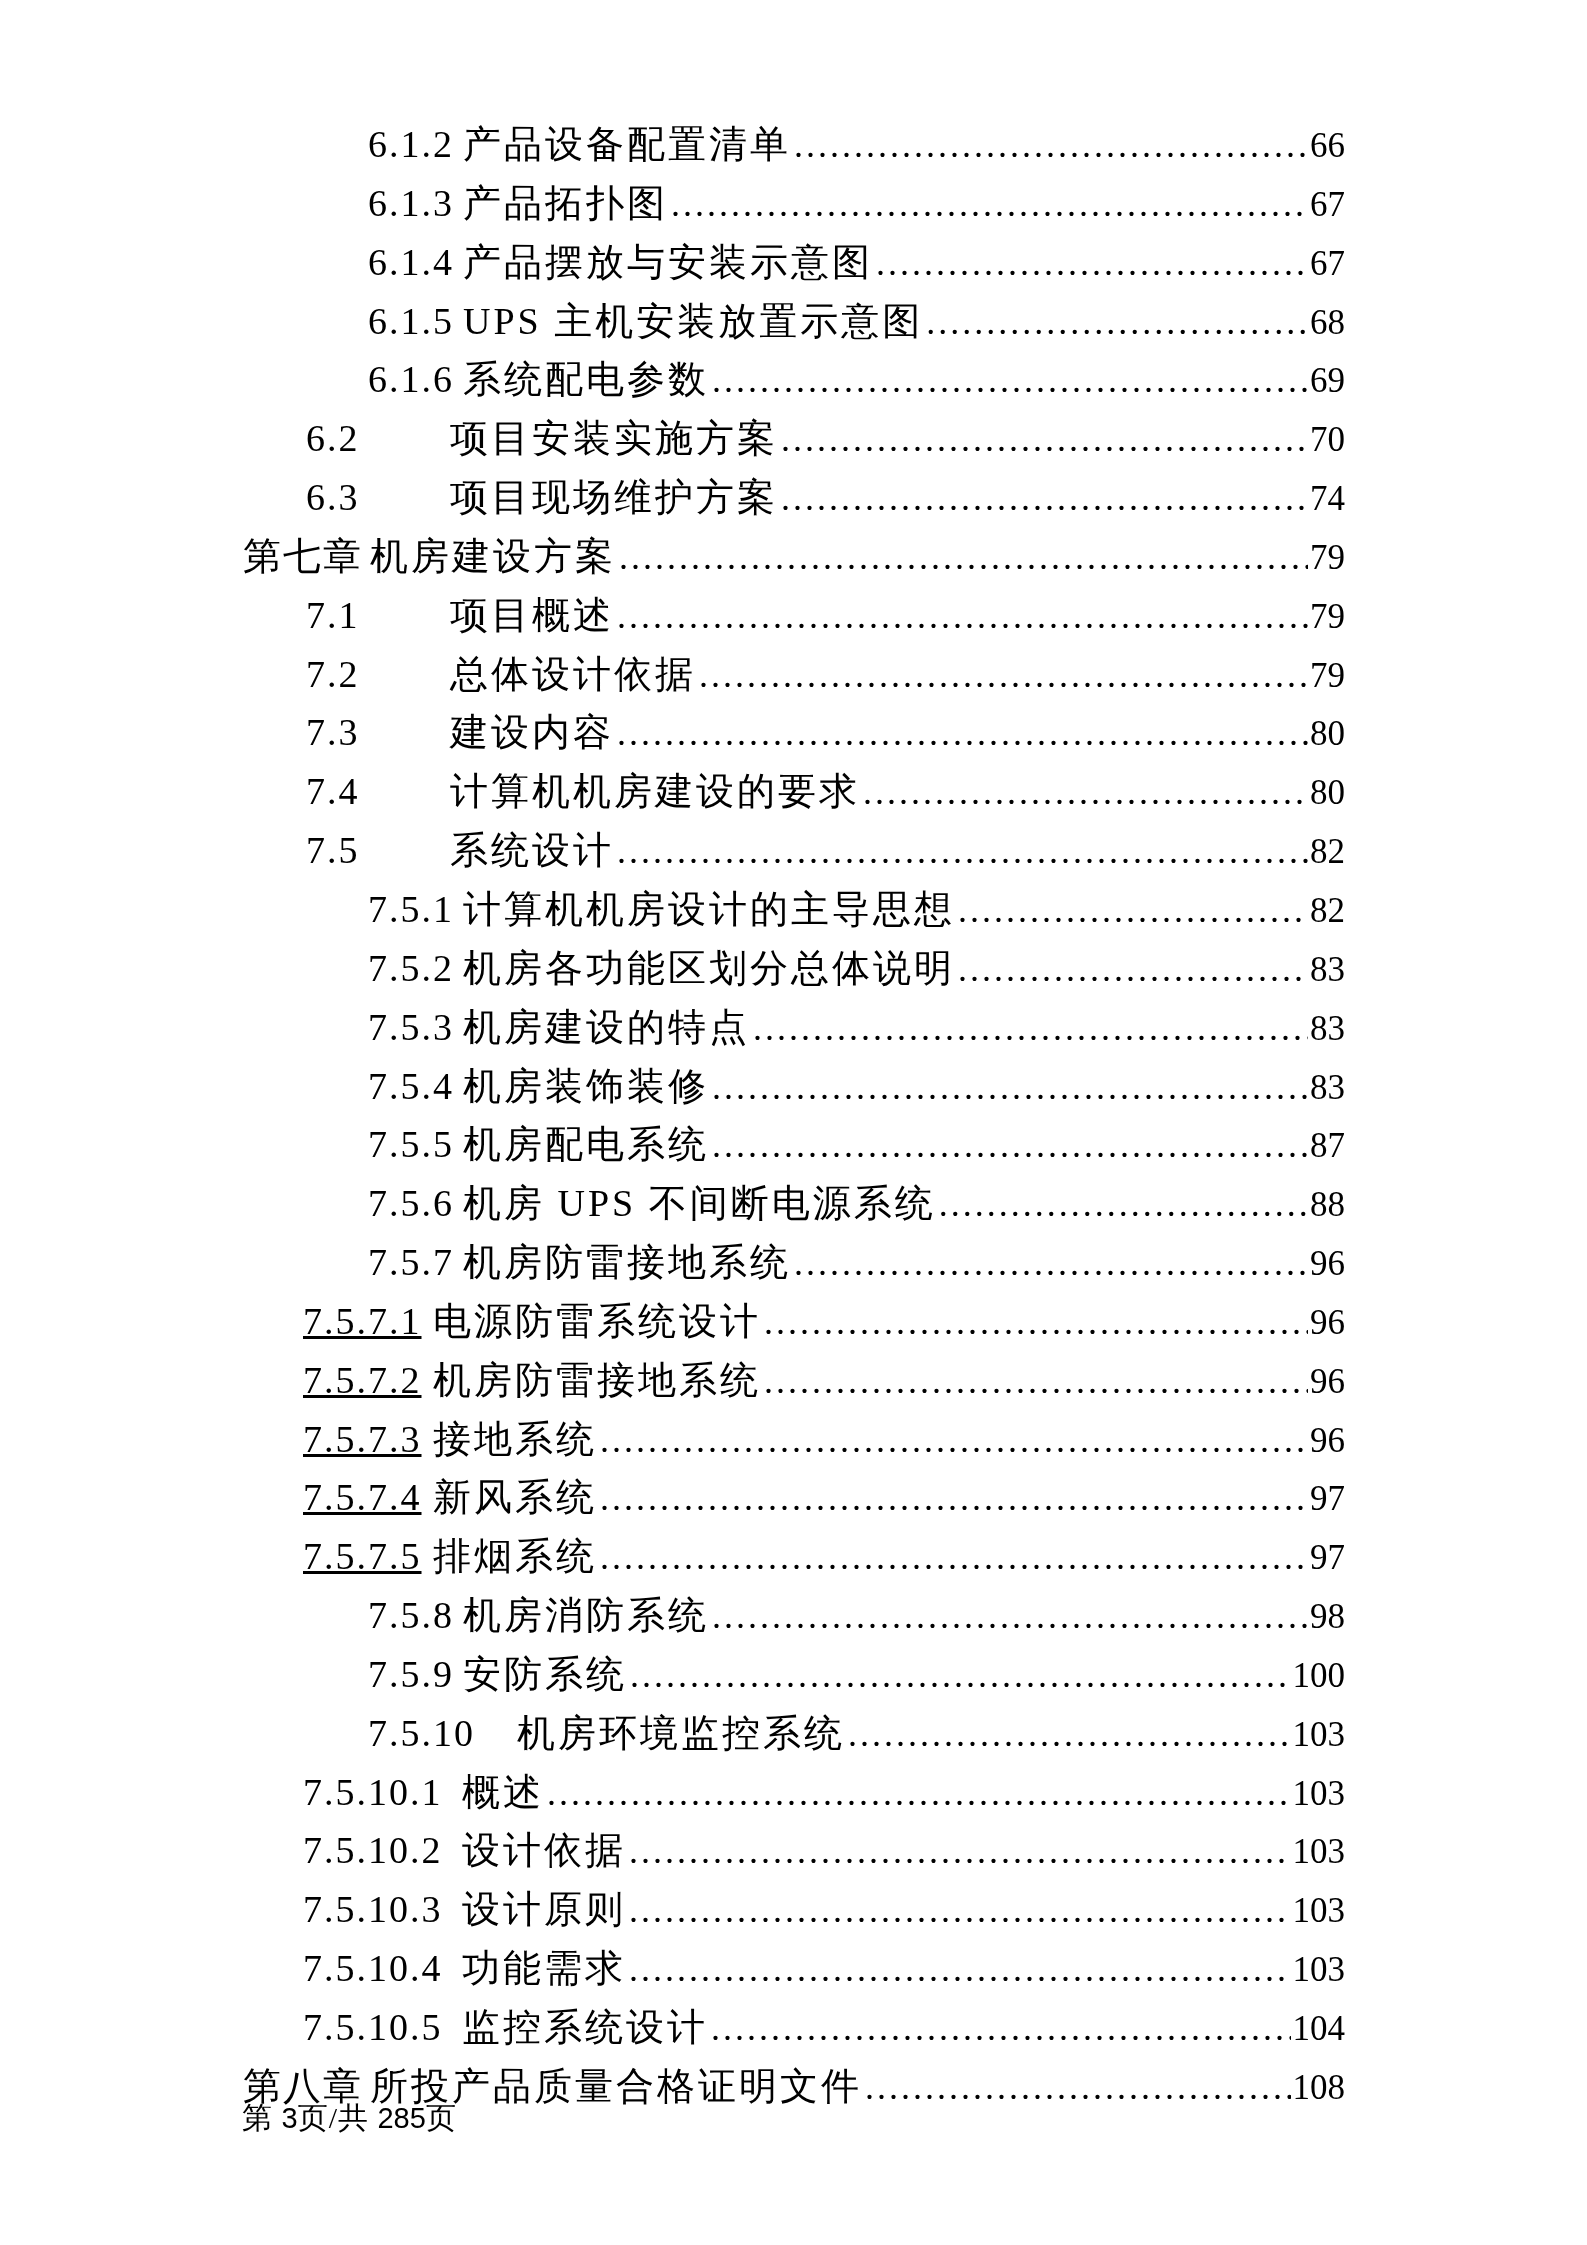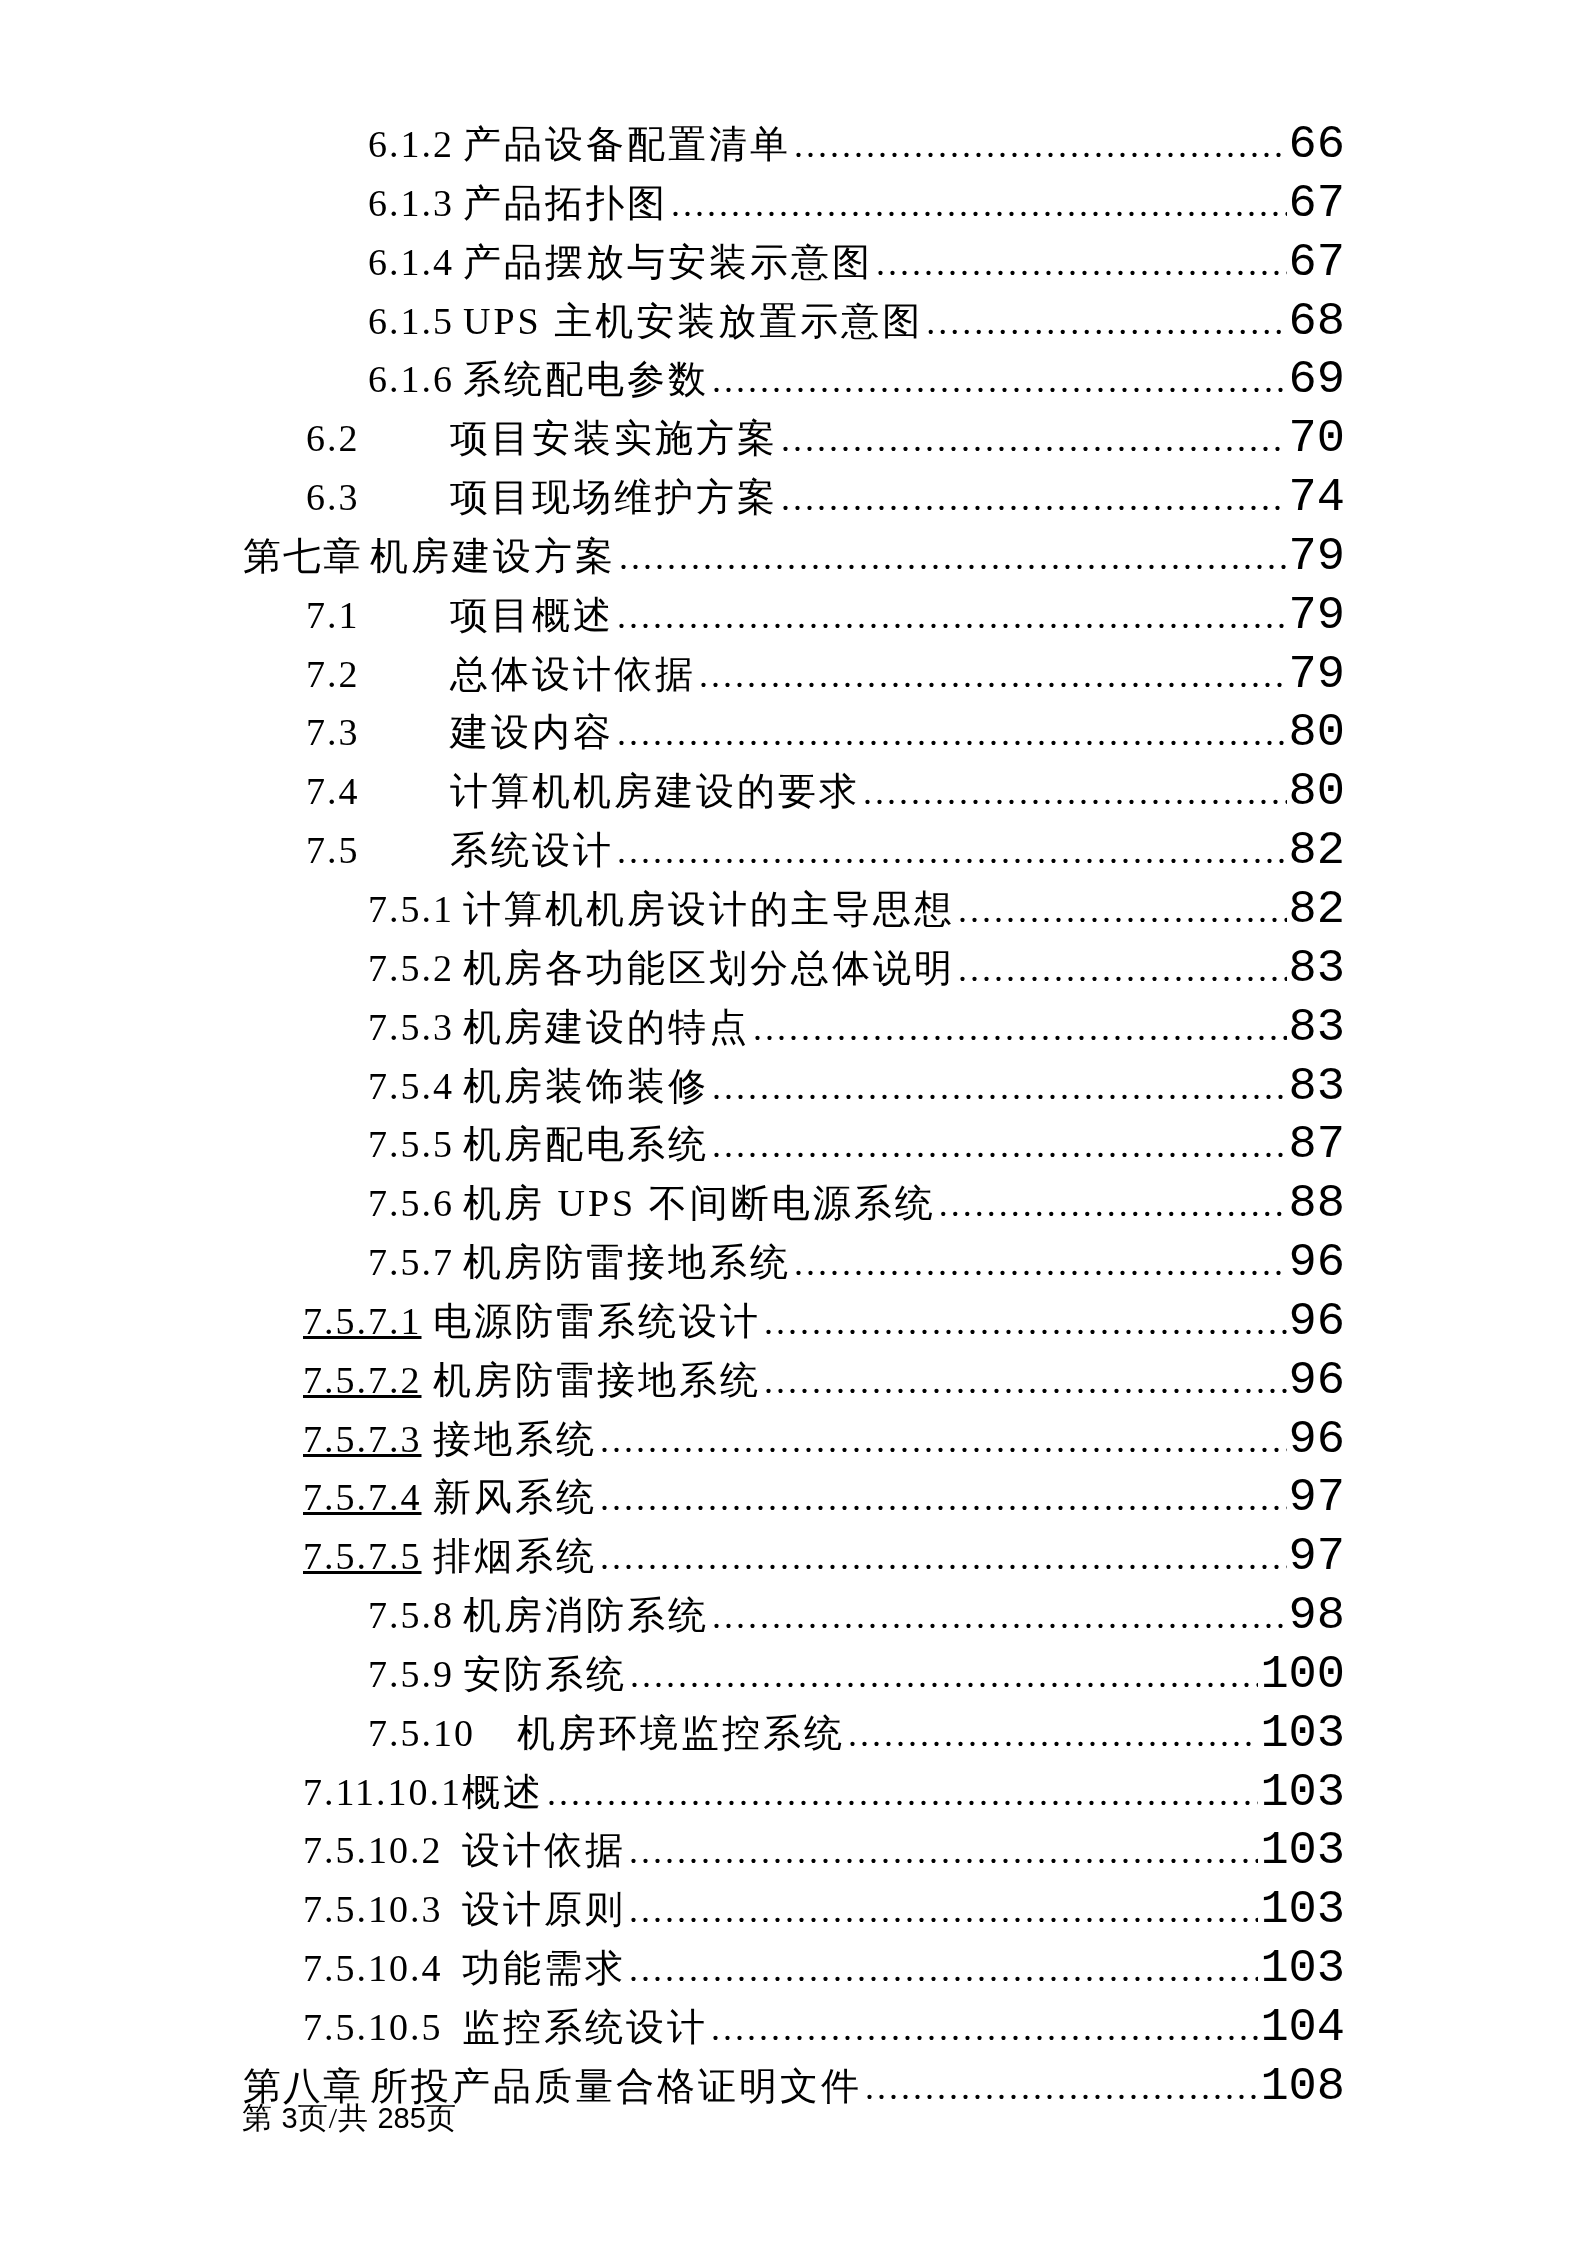"66" .pg { font-family: Liberation Mono, monospace -> Liberation Serif, serif; font-size: 47px -> 35px }
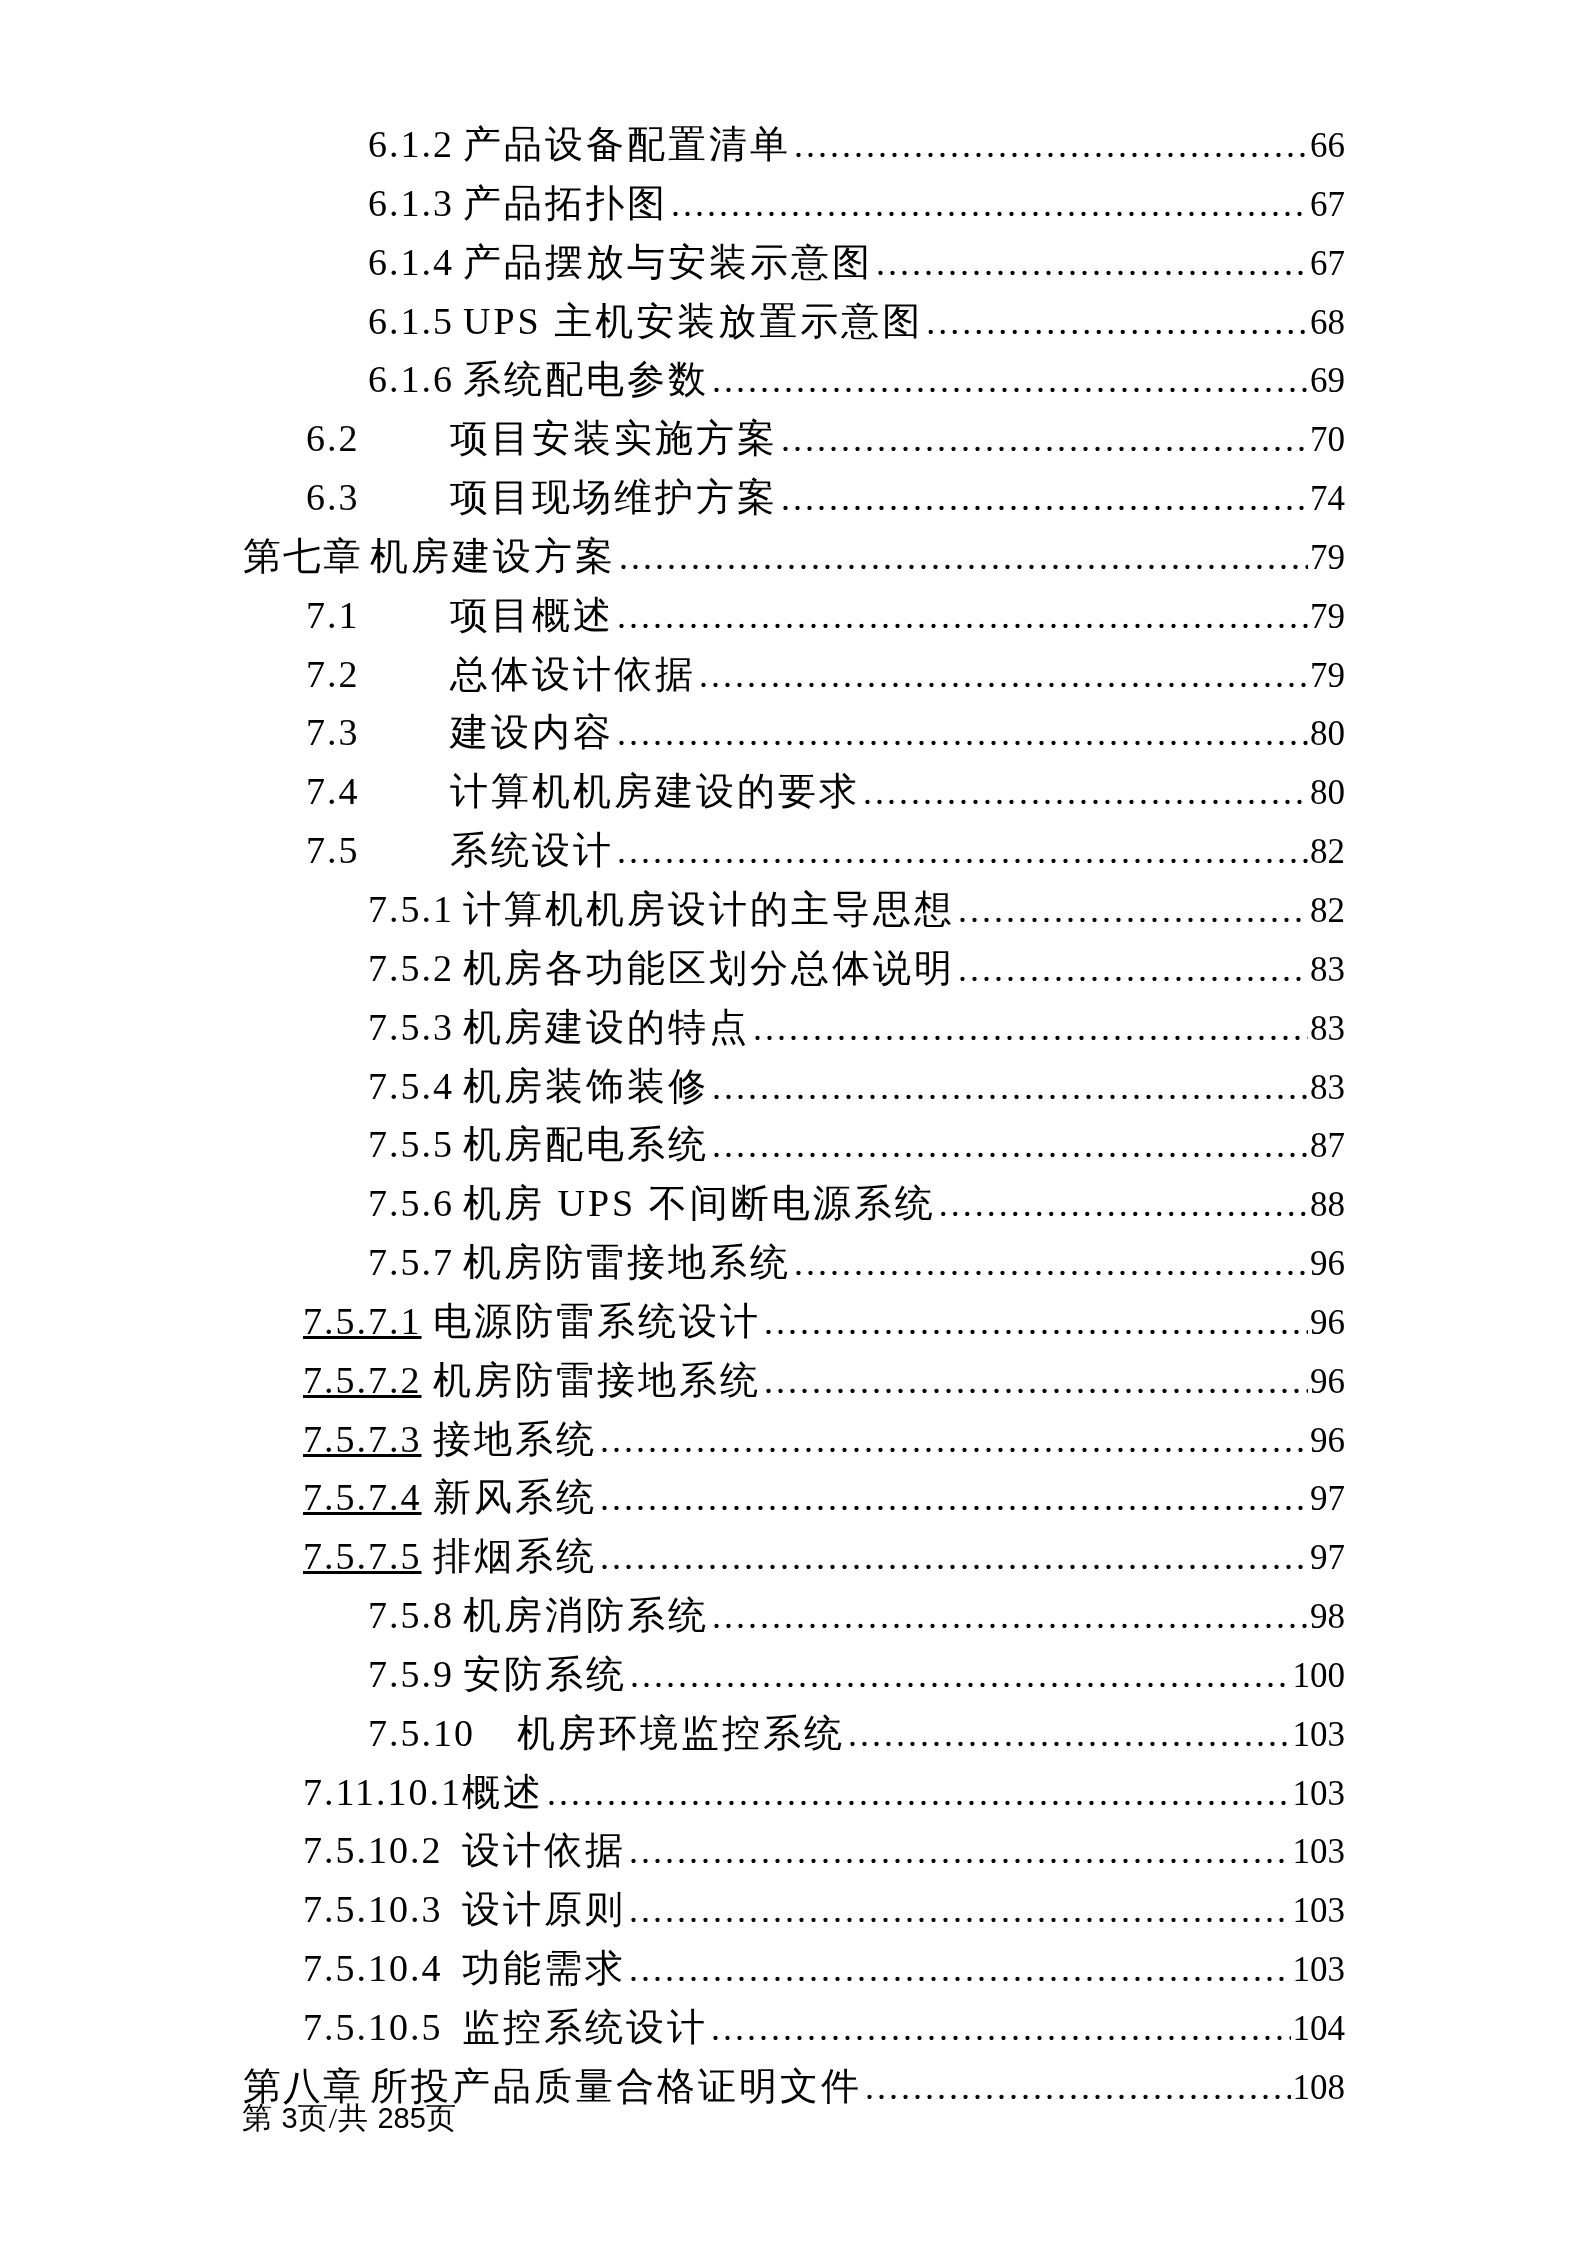"7.11.10.1" span.num { text: 7.11.10.1 -> 7.5.10.1 }
